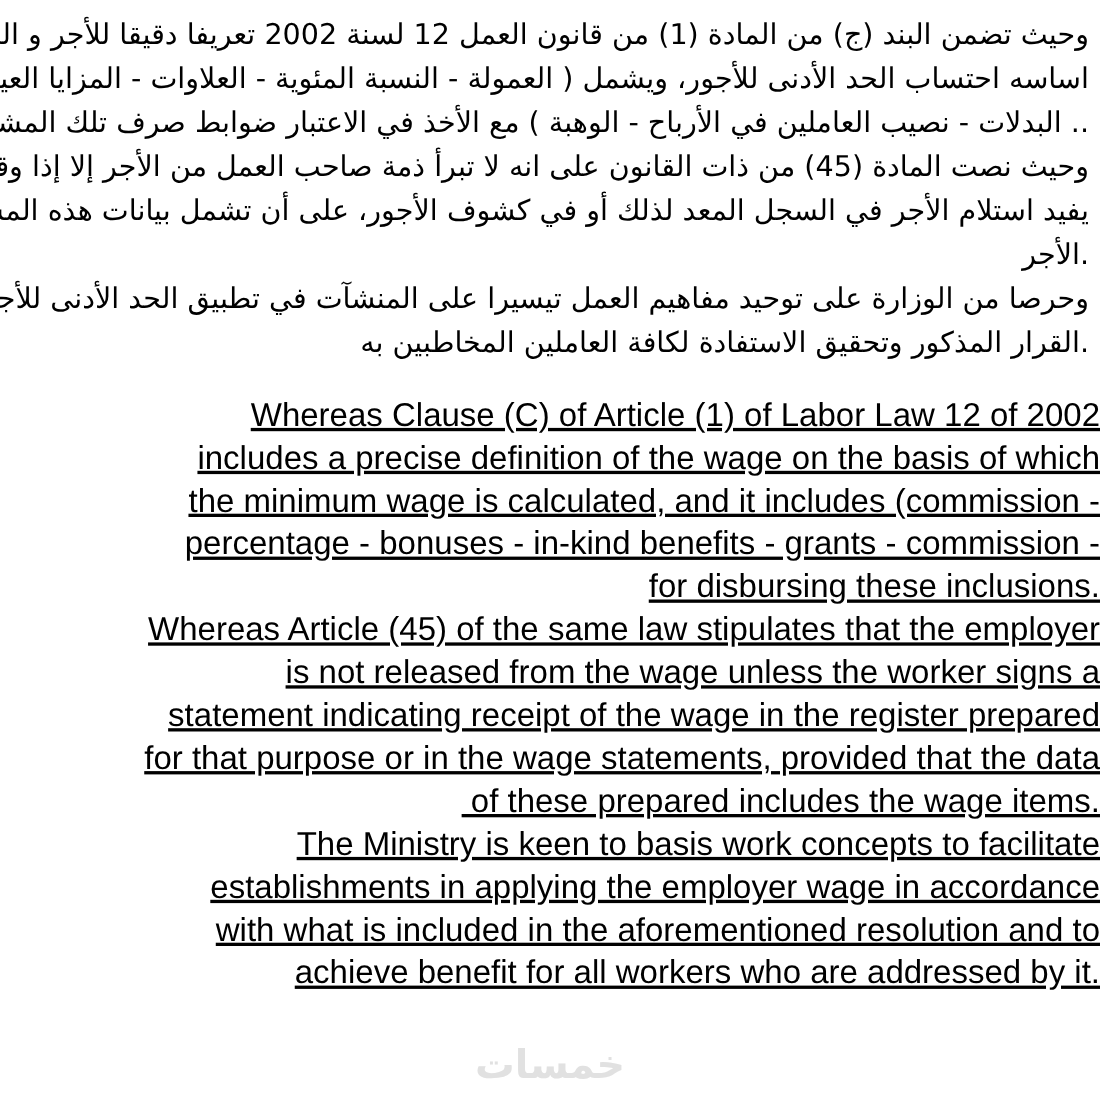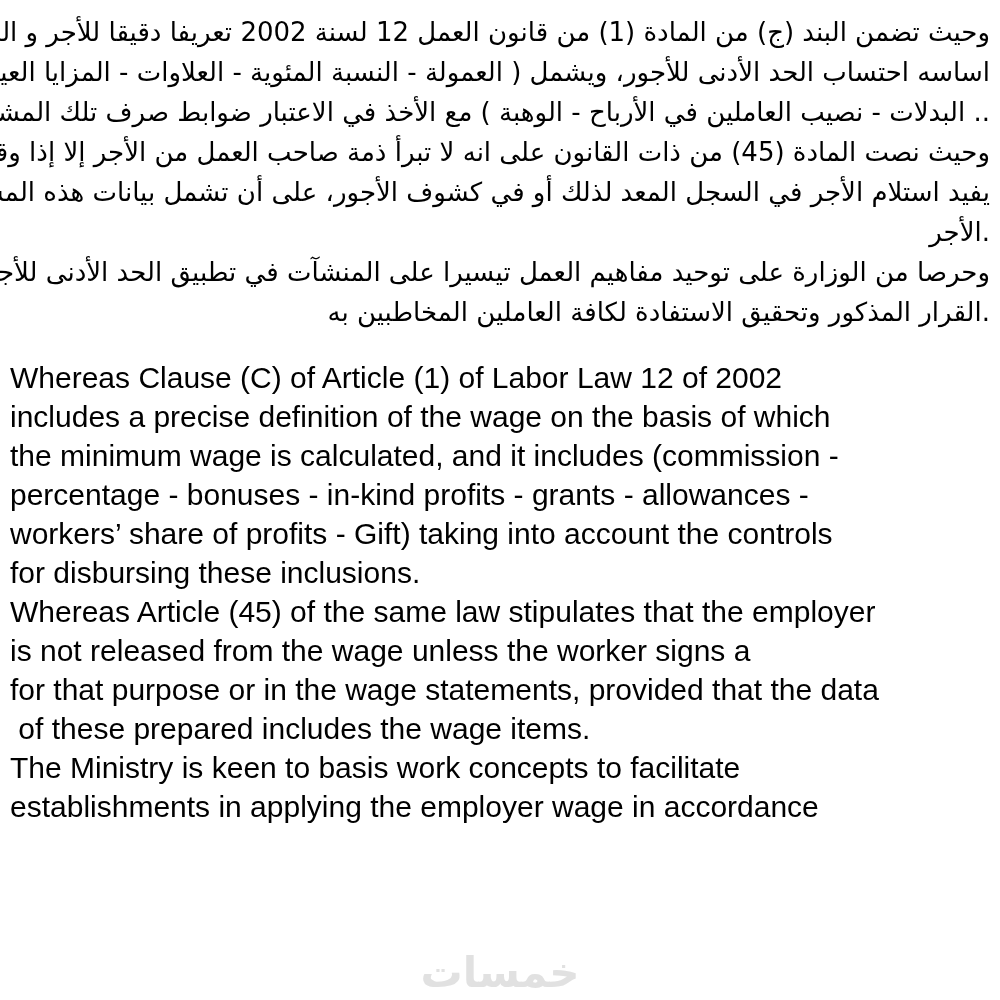"Whereas Clause (C) of Article" .english-block { text-align: left -> right; text-decoration: none -> underline }
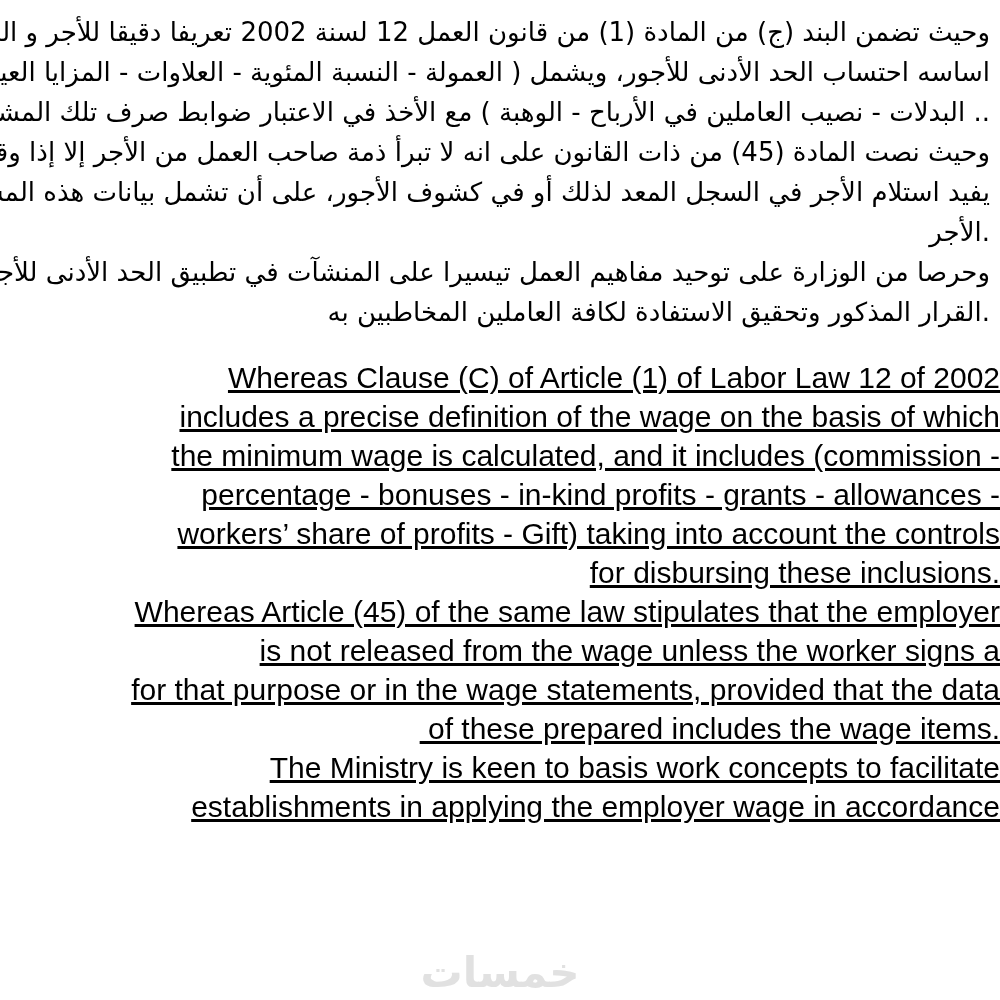"percentage - bonuses - in-kind" div.english-line { text: profits - grants - allowances -> benefits - grants - commission }
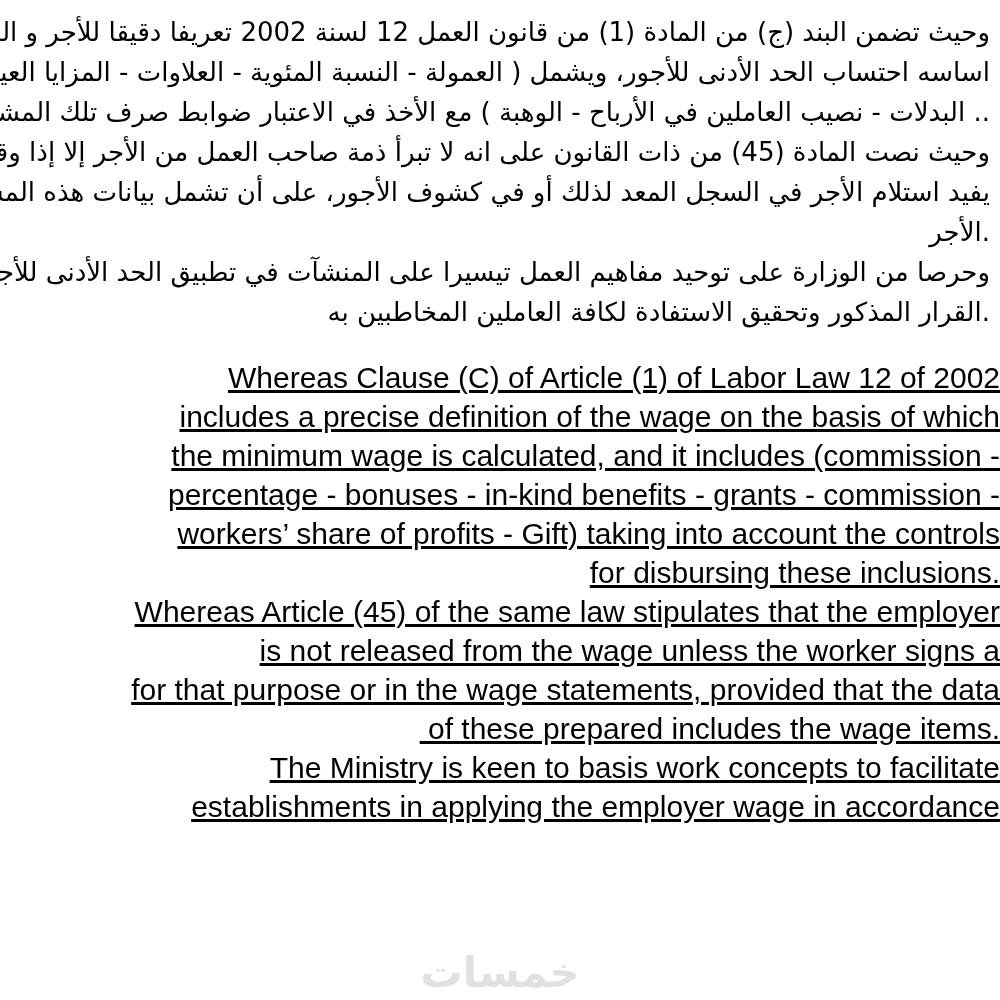"workers’ share of profits -" div.english-line { html: <div>workers’ share of profits - Gift) taking into account the controls</div> -> none }
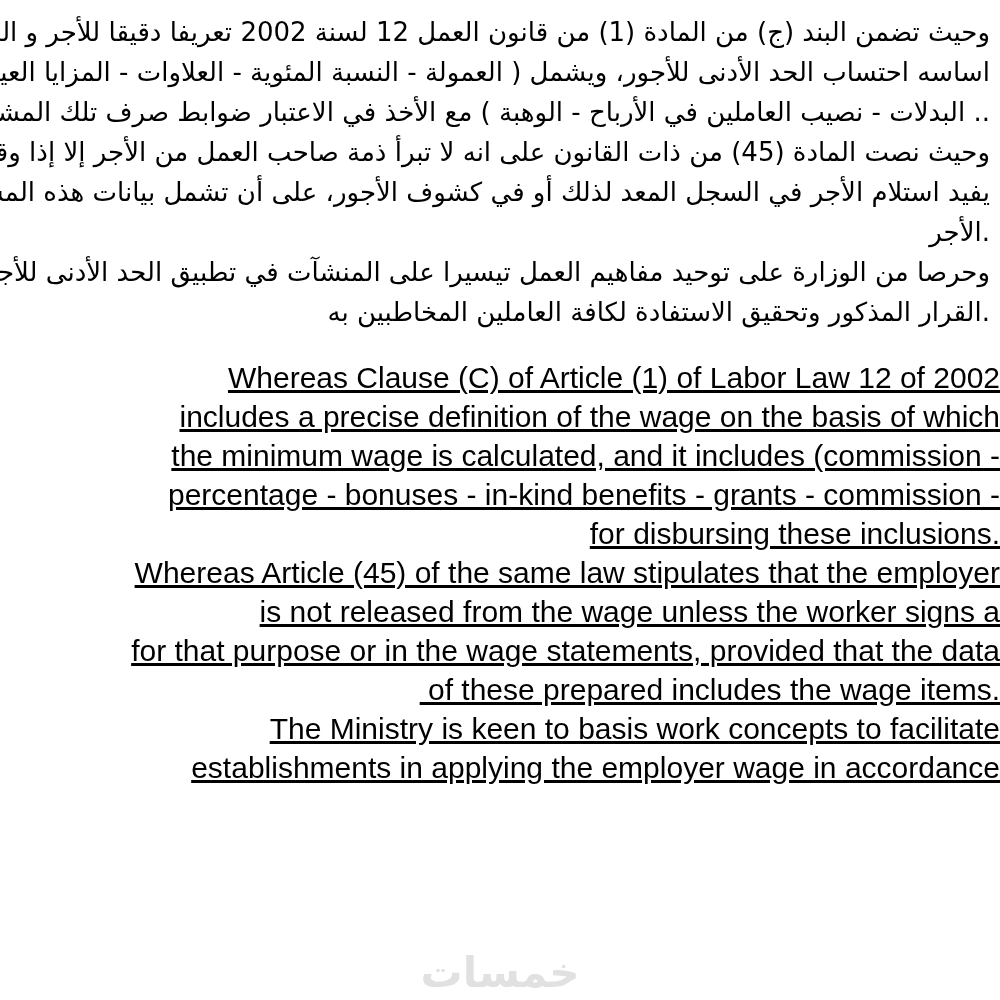"statement indicating receipt of the" div.english-line { html: none -> <div>statement indicating receipt of the wage in the register prepared</div> }
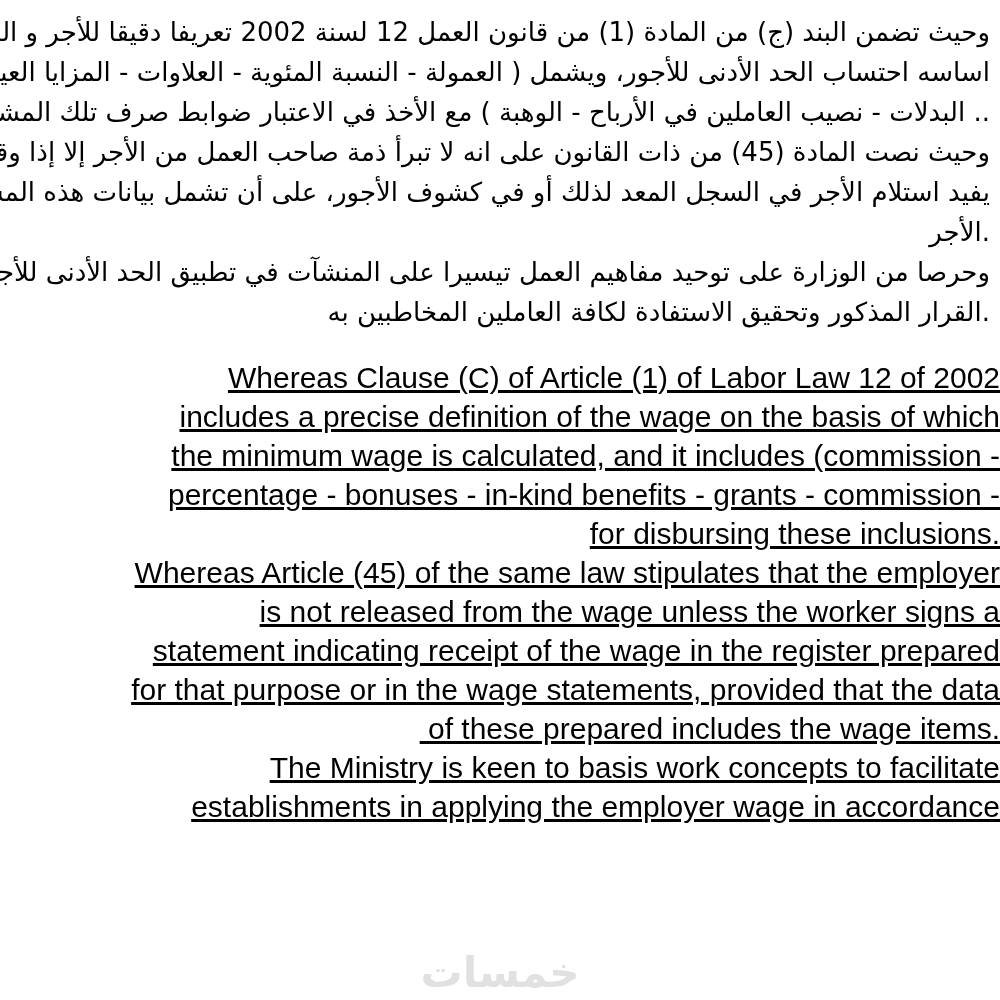"with what is included in" div.english-line { html: none -> <div>with what is included in the aforementioned resolution and to</div> }
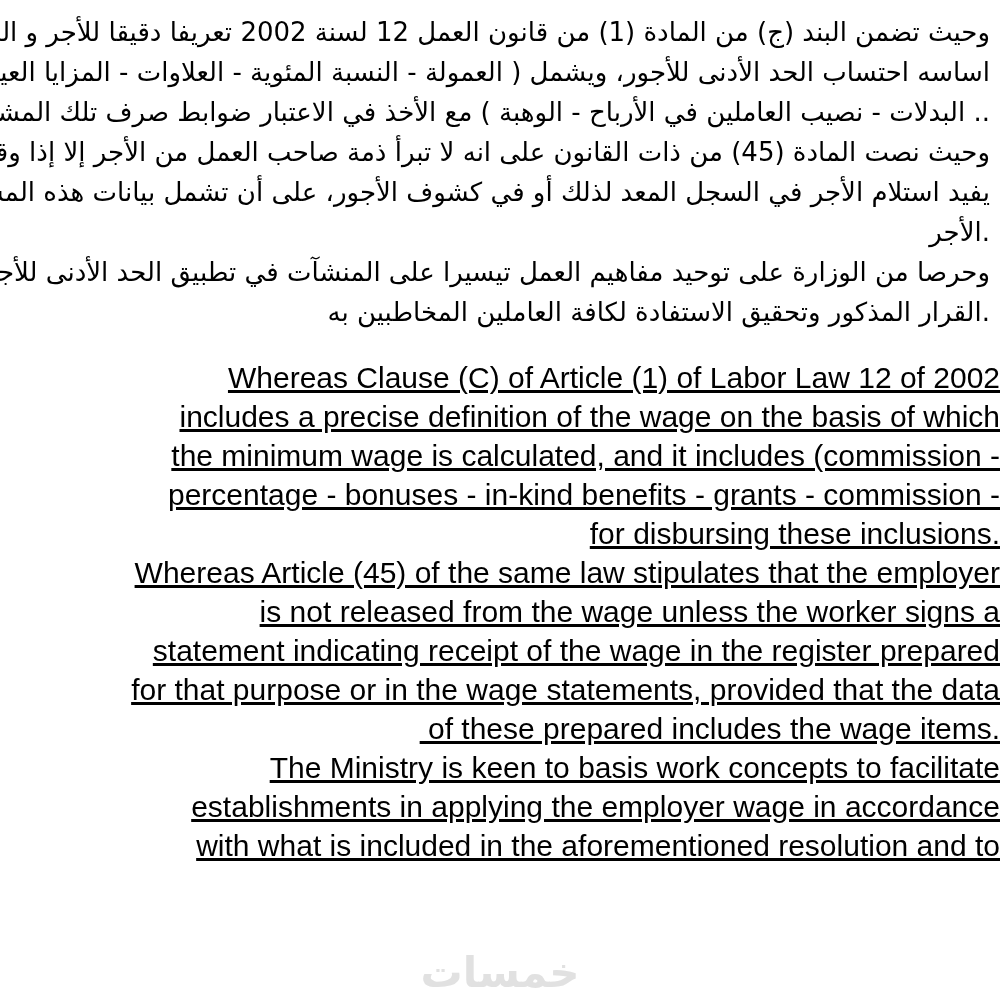"achieve benefit for all workers" div.english-line { html: none -> <div>achieve benefit for all workers who are addressed by it.</div> }
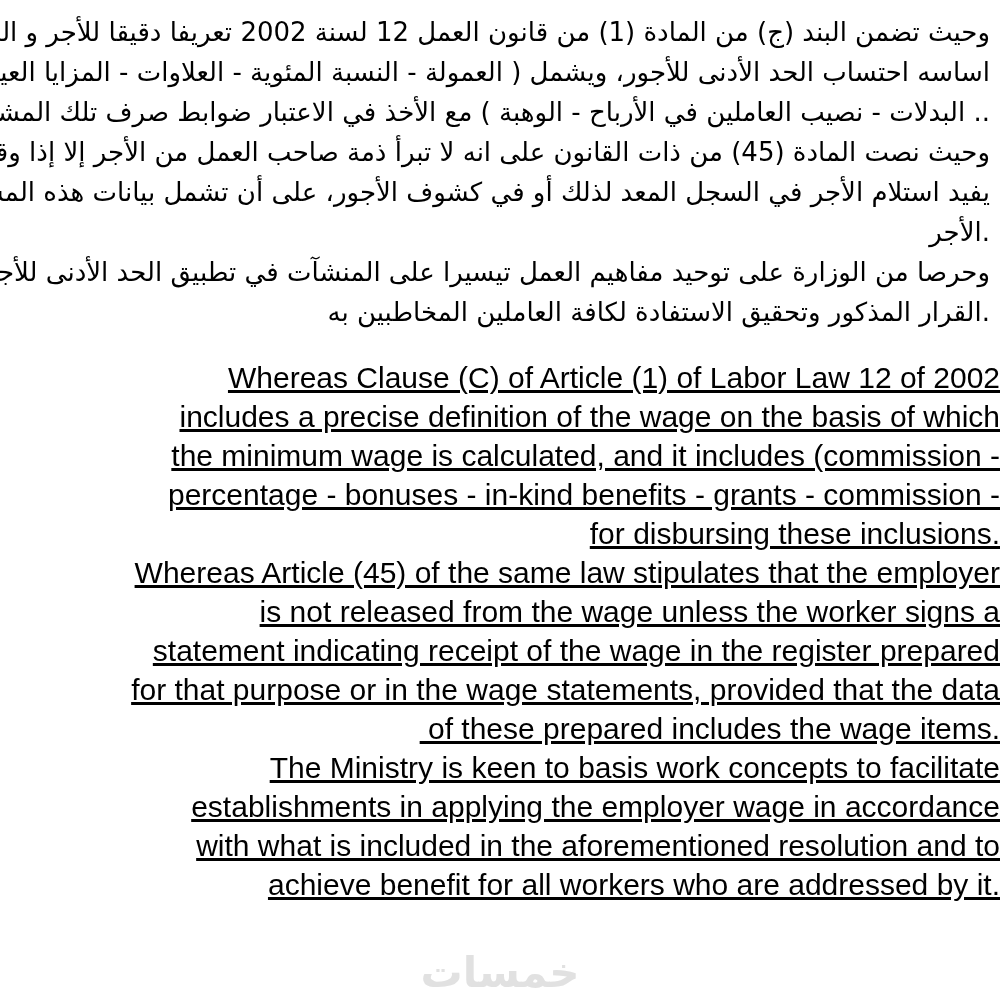"خمسات" .watermark { font-size: 42px -> 36px }
